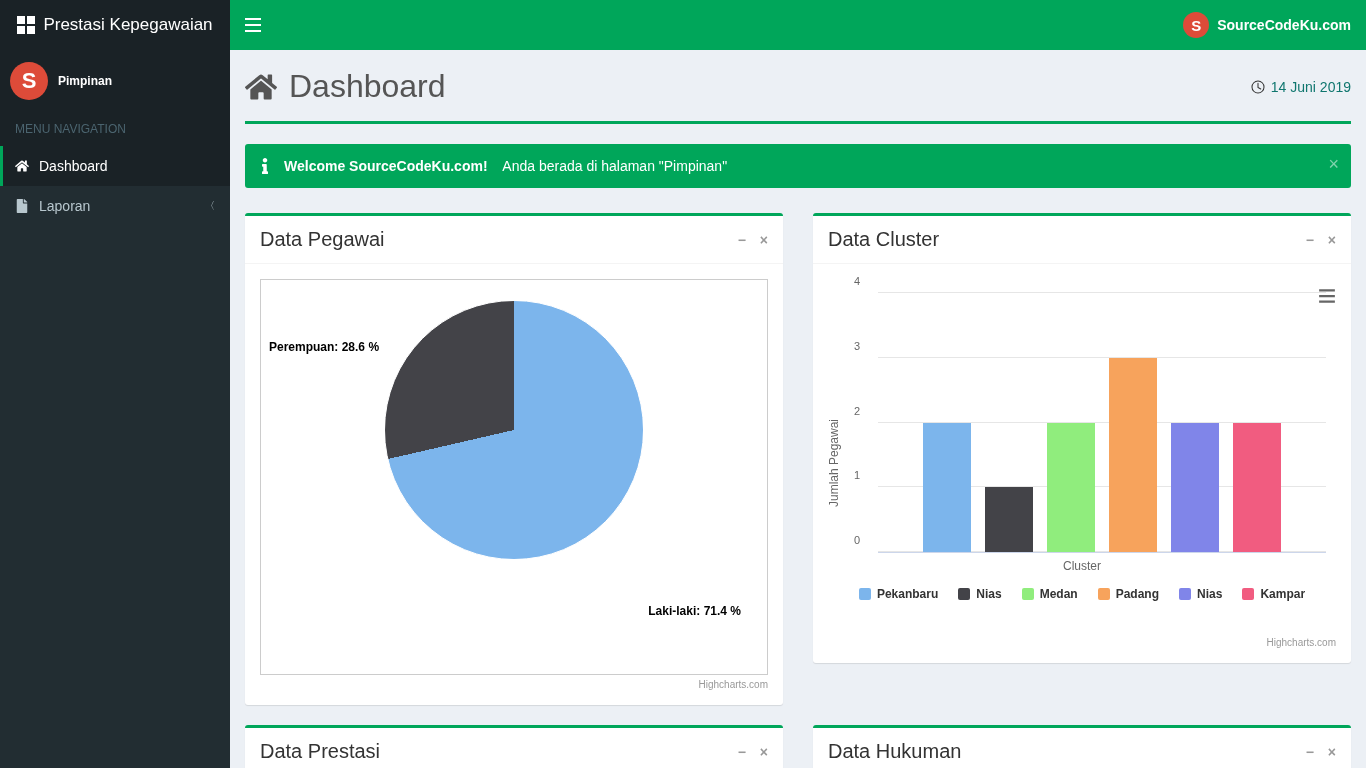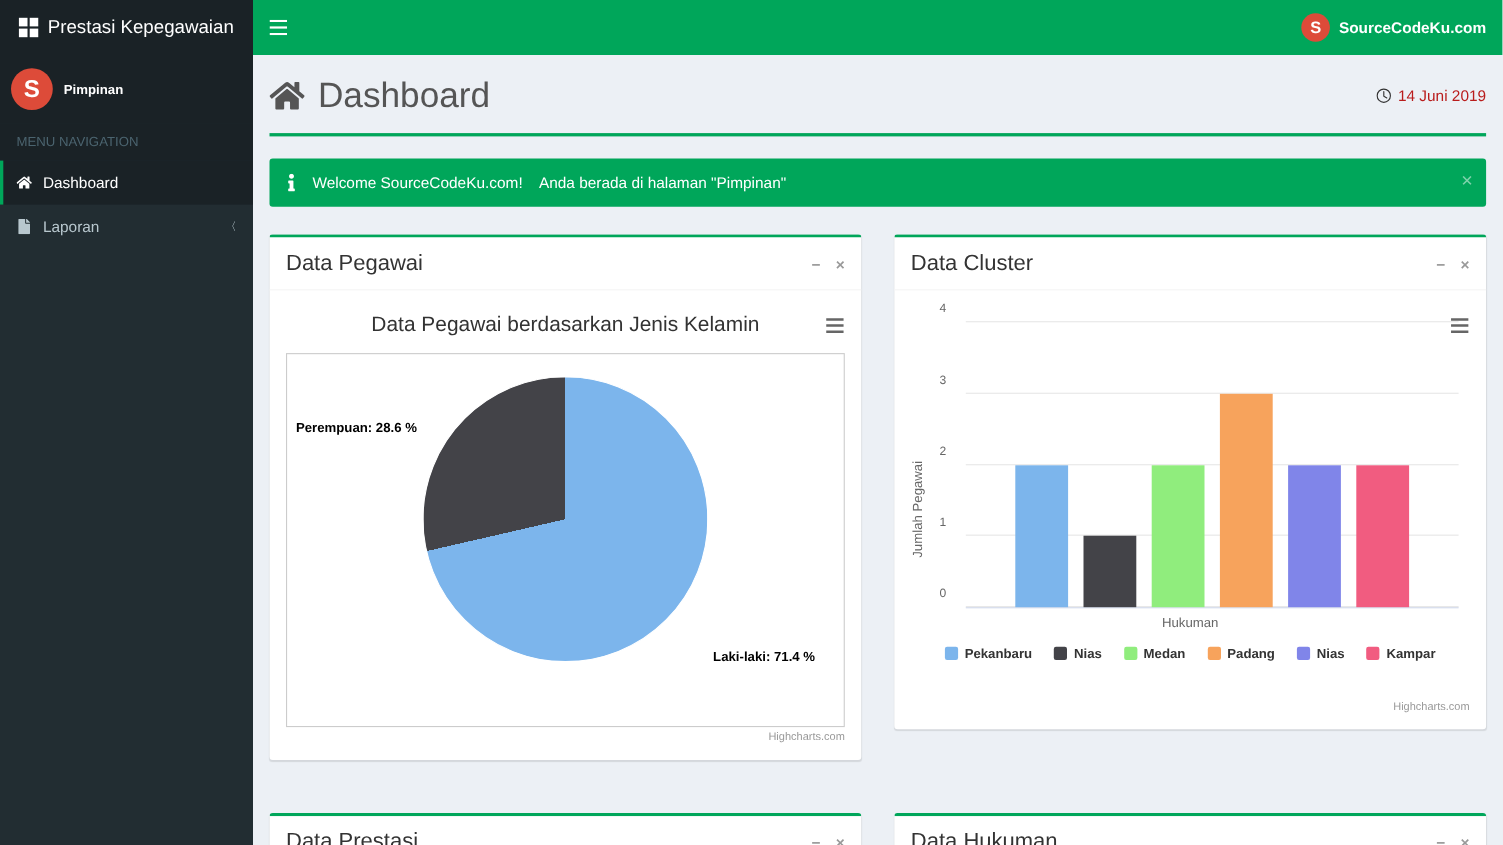"14 Juni 2019" .date { color: #b91c1c -> #0f766e }
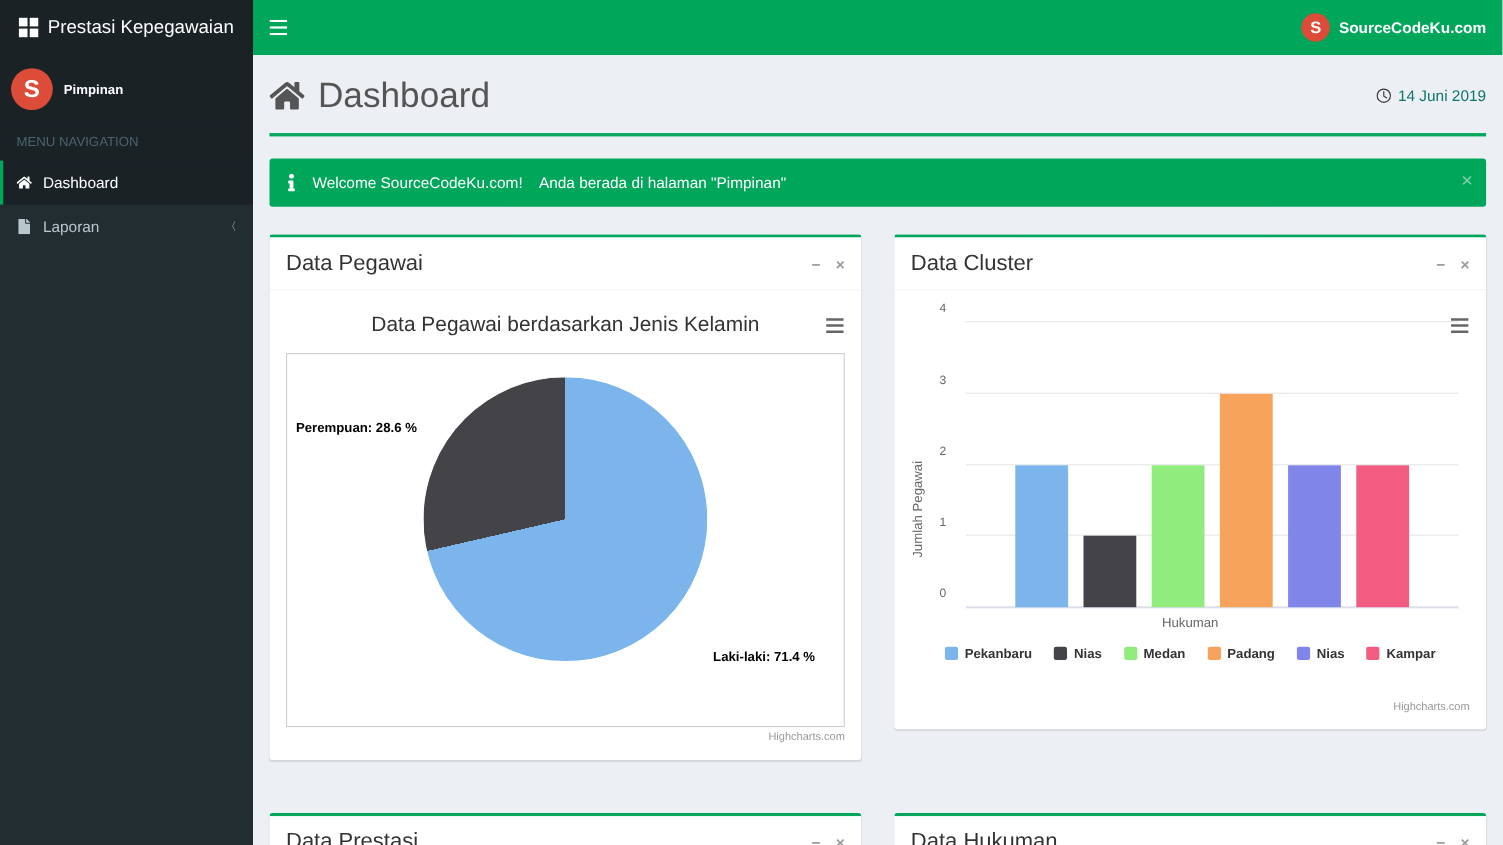"Welcome SourceCodeKu.com!" .alert strong { font-weight: 400 -> 700 }
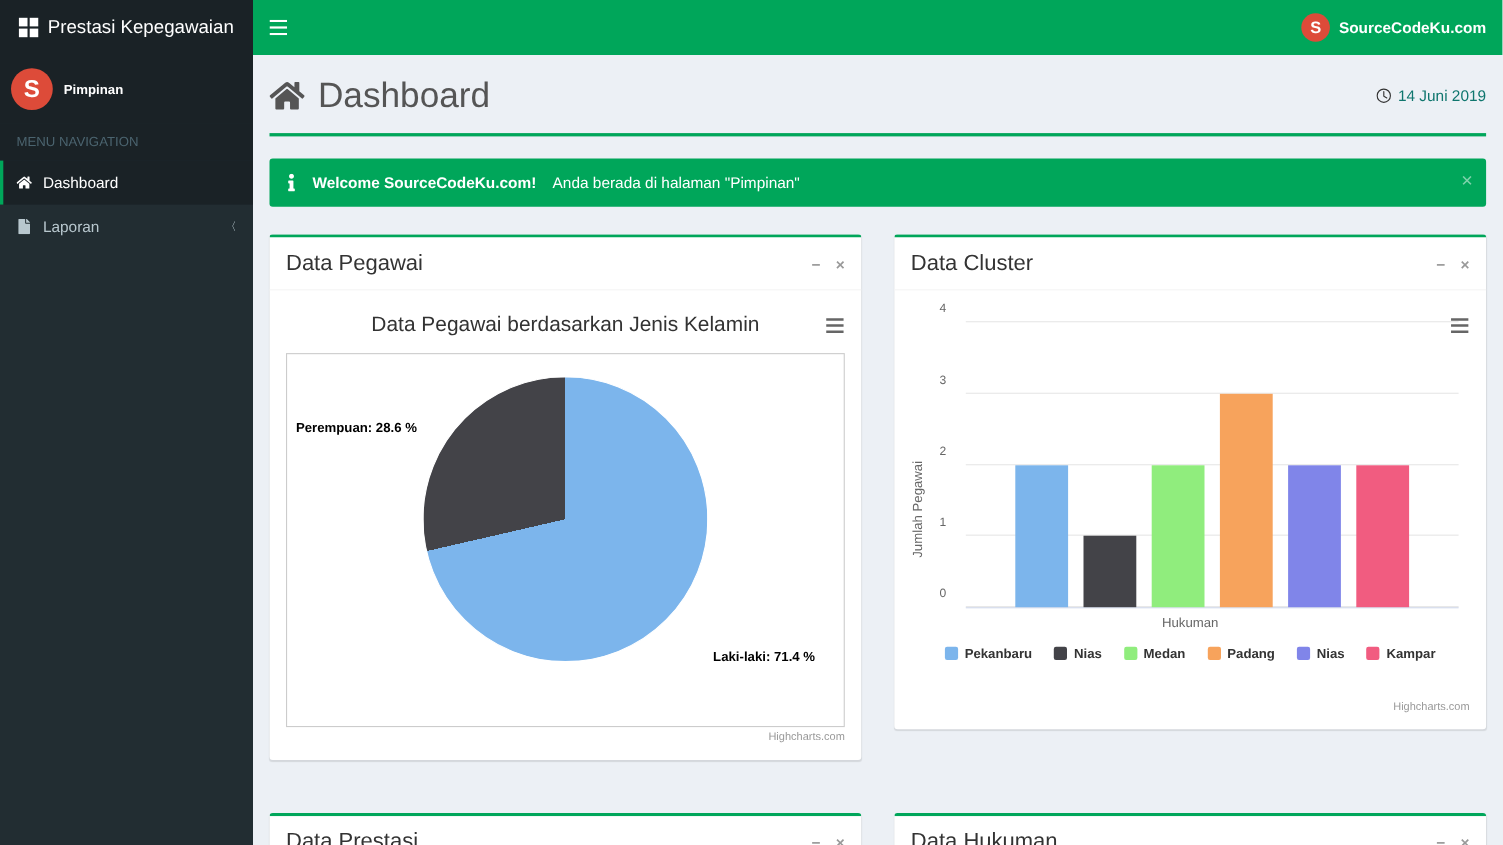"Data Pegawai" .row { margin-bottom: 48px -> 20px }
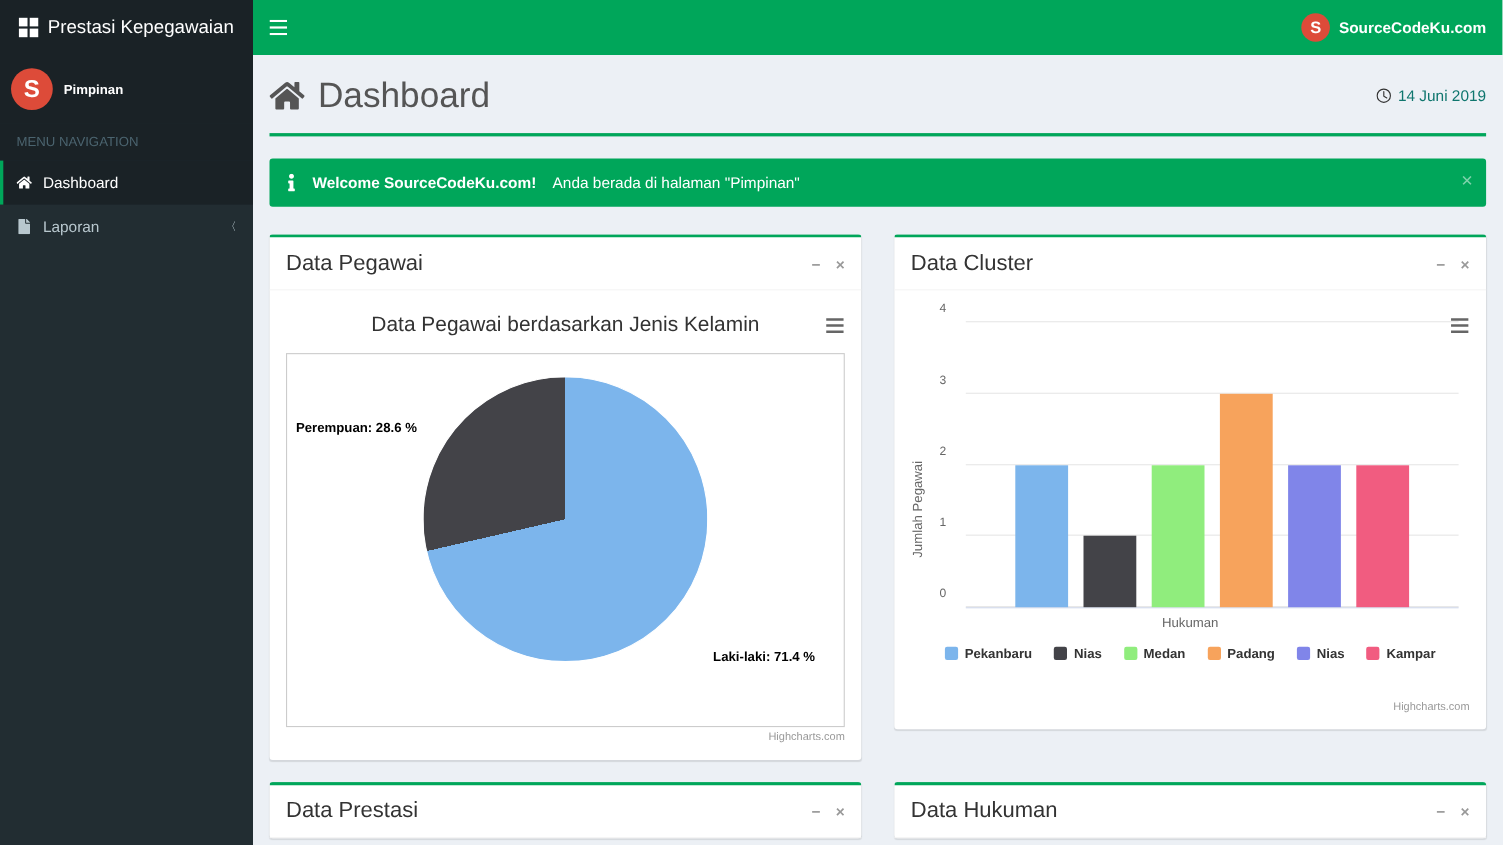"Data Pegawai berdasarkan Jenis Kelamin" div.chart-title { html: <div> <span>Data Pegawai berdasarkan Jenis Kelamin</span> <span> <svg> <path></path> </svg> </span> </div> -> none }
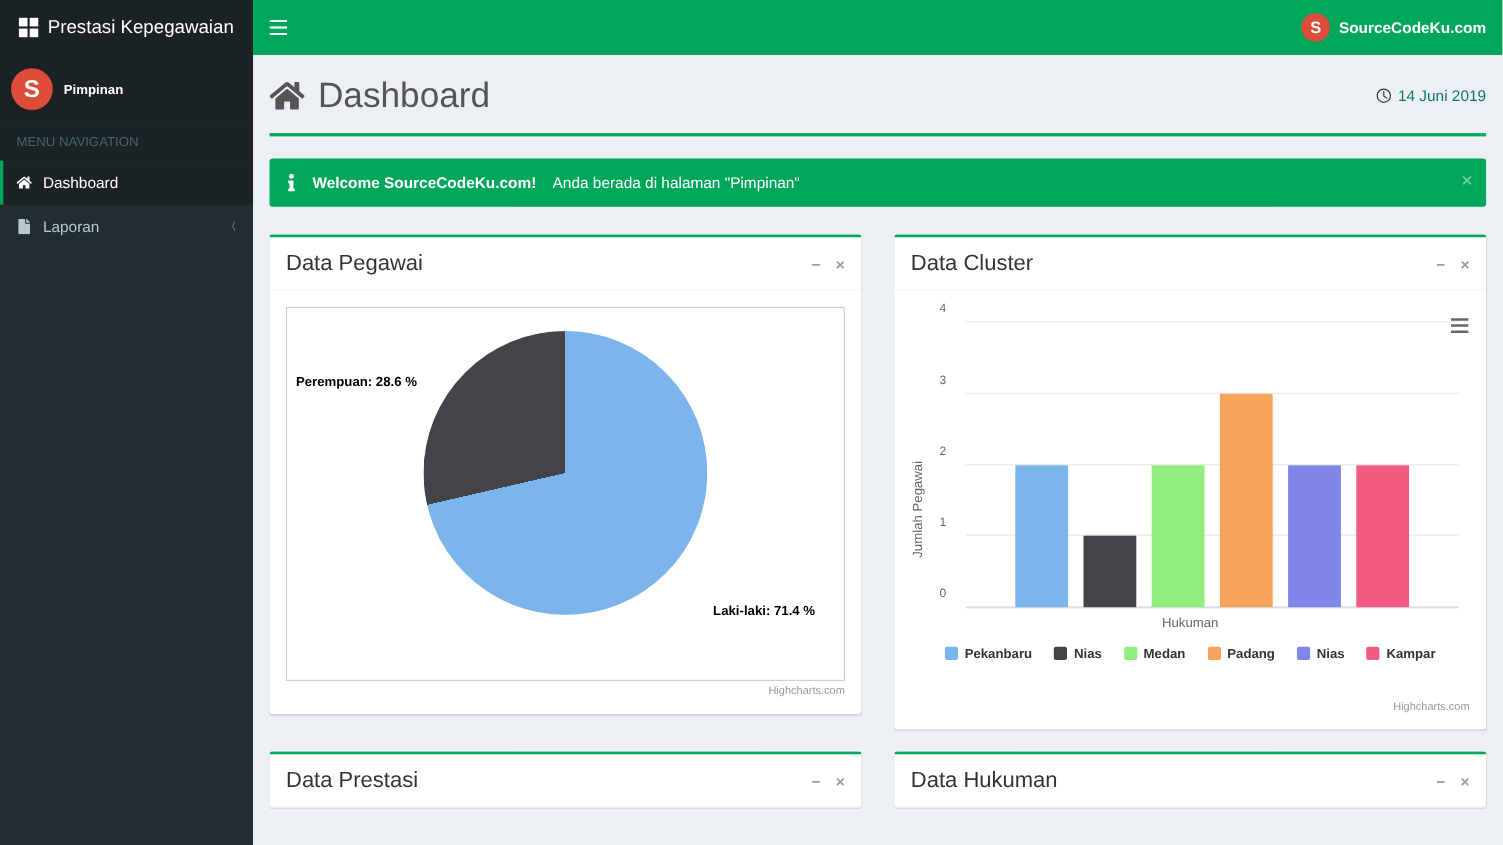"Perempuan: 28.6 %" .pie-wrap { height: 340px -> 396px }
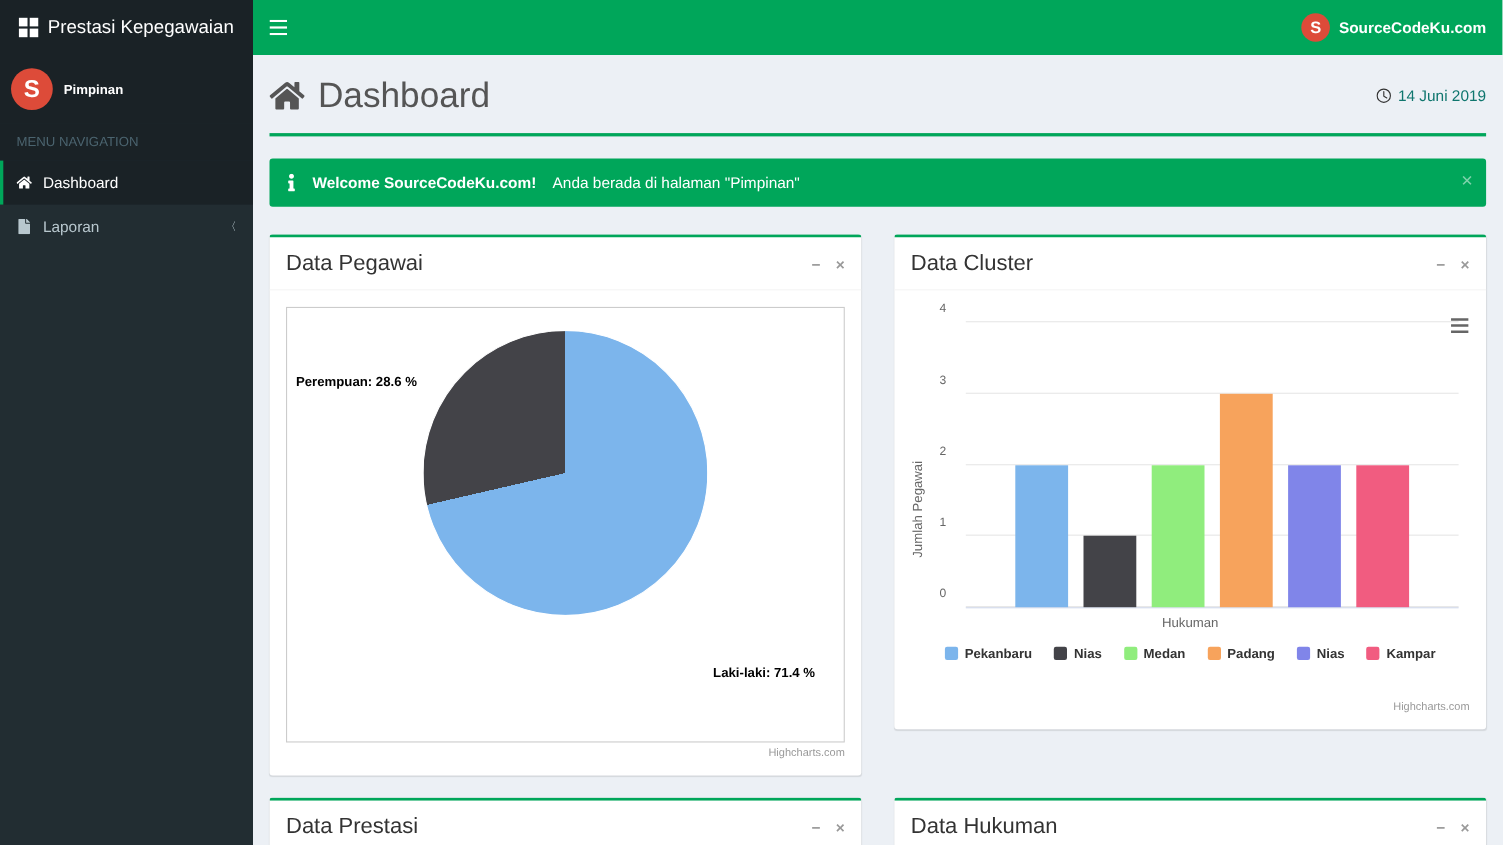"Hukuman" div.xlabel { text: Hukuman -> Cluster }
